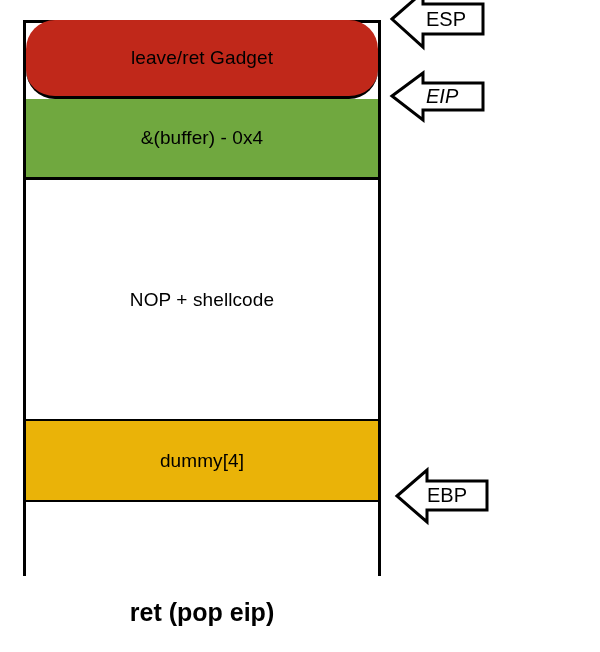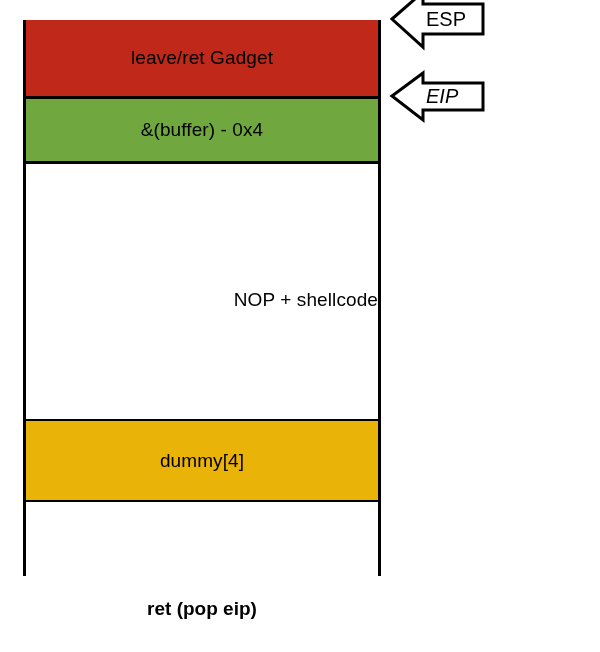"leave/ret Gadget" .cell-gadget { border-radius: none -> 29px }
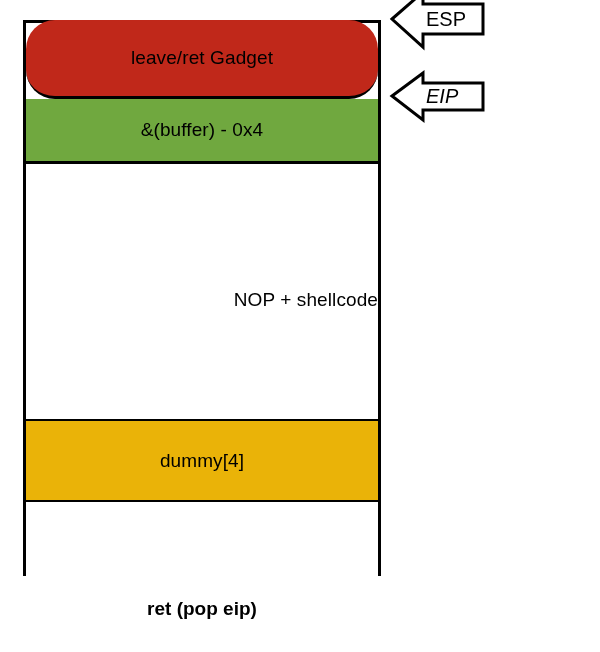"&(buffer) - 0x4" .cell-buffer { height: 65px -> 81px }
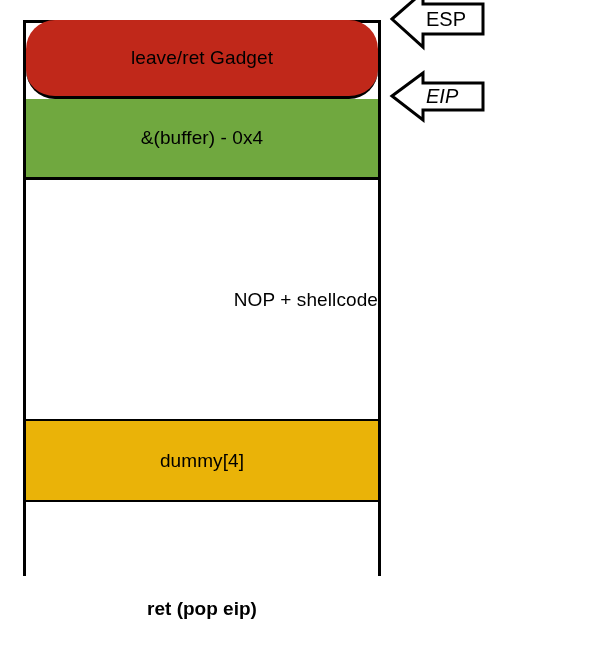"NOP + shellcode" .cell-shellcode { justify-content: flex-end -> none }
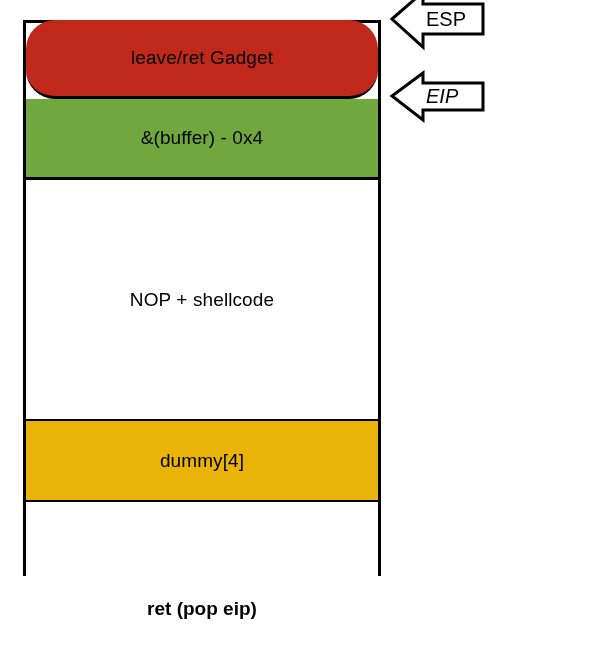"EBP" div.ptr { html: none -> <div> <svg> <polygon></polygon> </svg> <span>EBP</span> </div> }
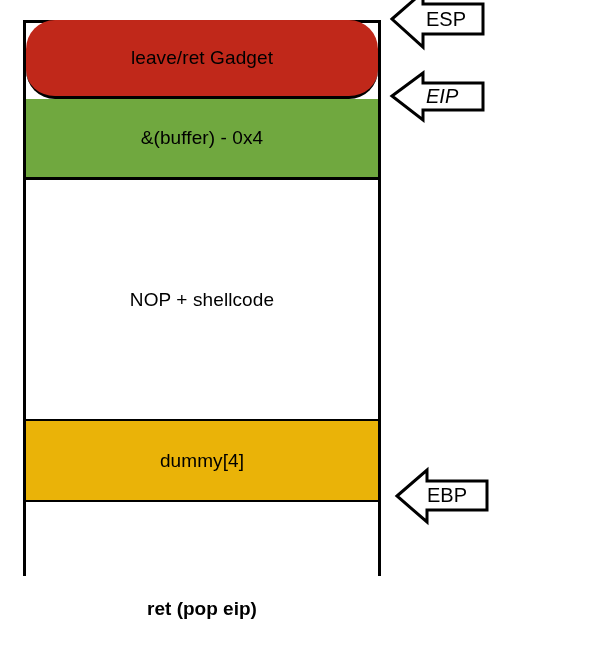"ret (pop eip)" .caption { font-size: 19px -> 25px }
